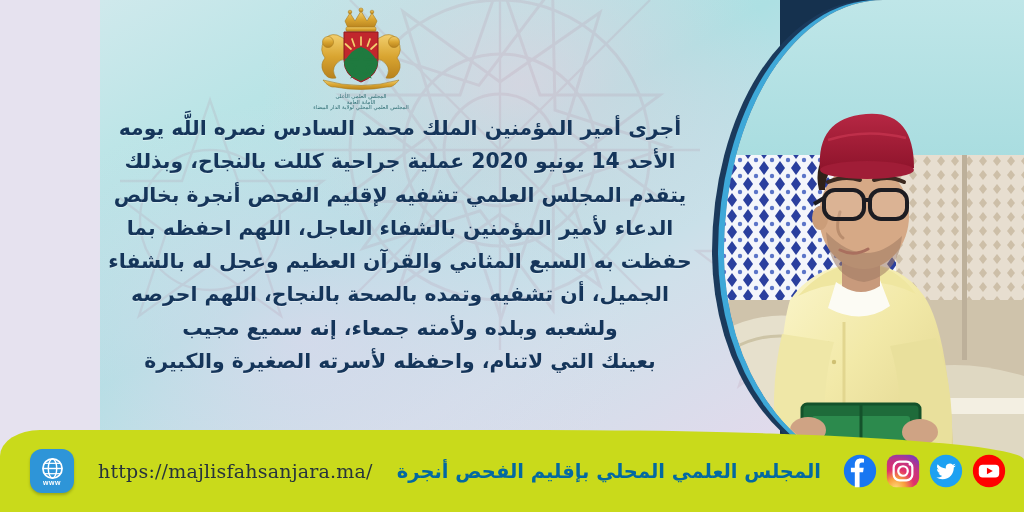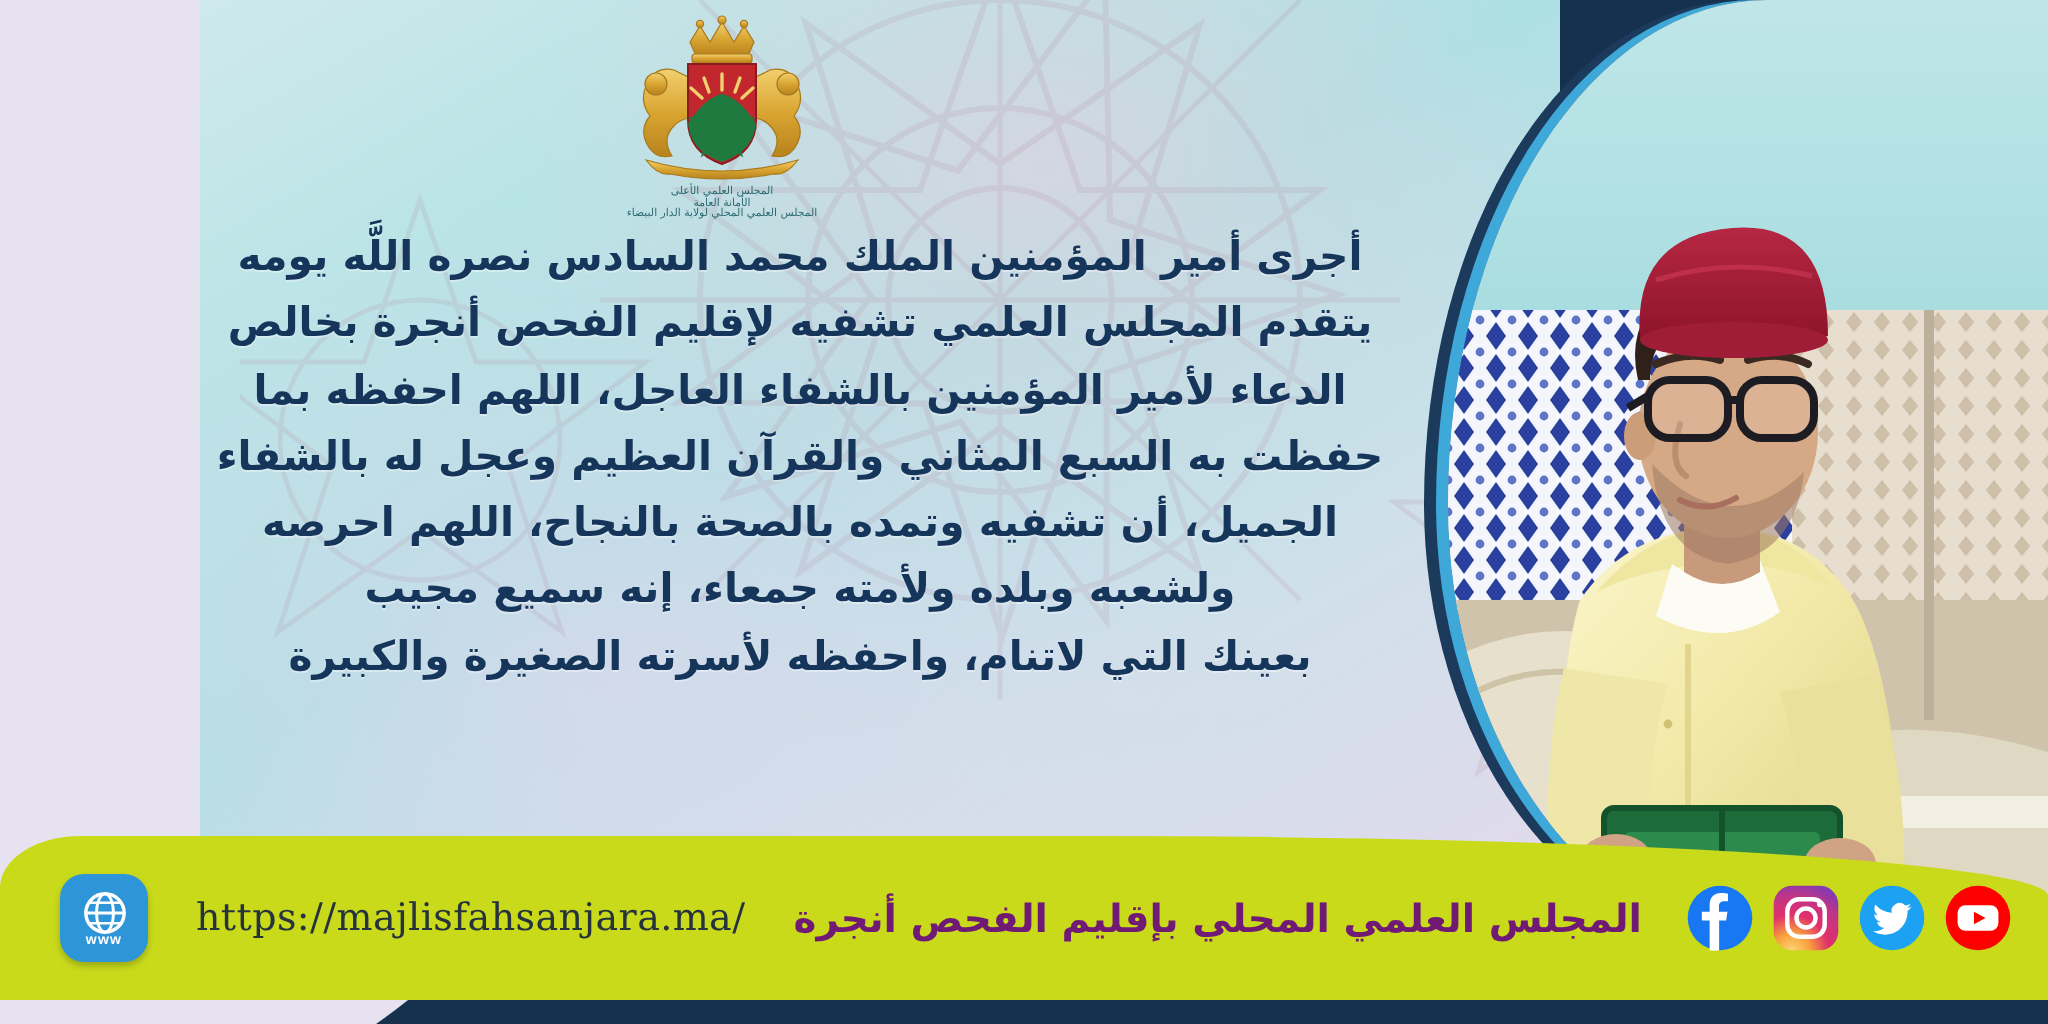"الأحد 14 يونيو 2020 عملية" span.ln { html: none -> <span>الأحد 14 يونيو 2020 عملية جراحية كللت بالنجاح، وبذلك</span> }
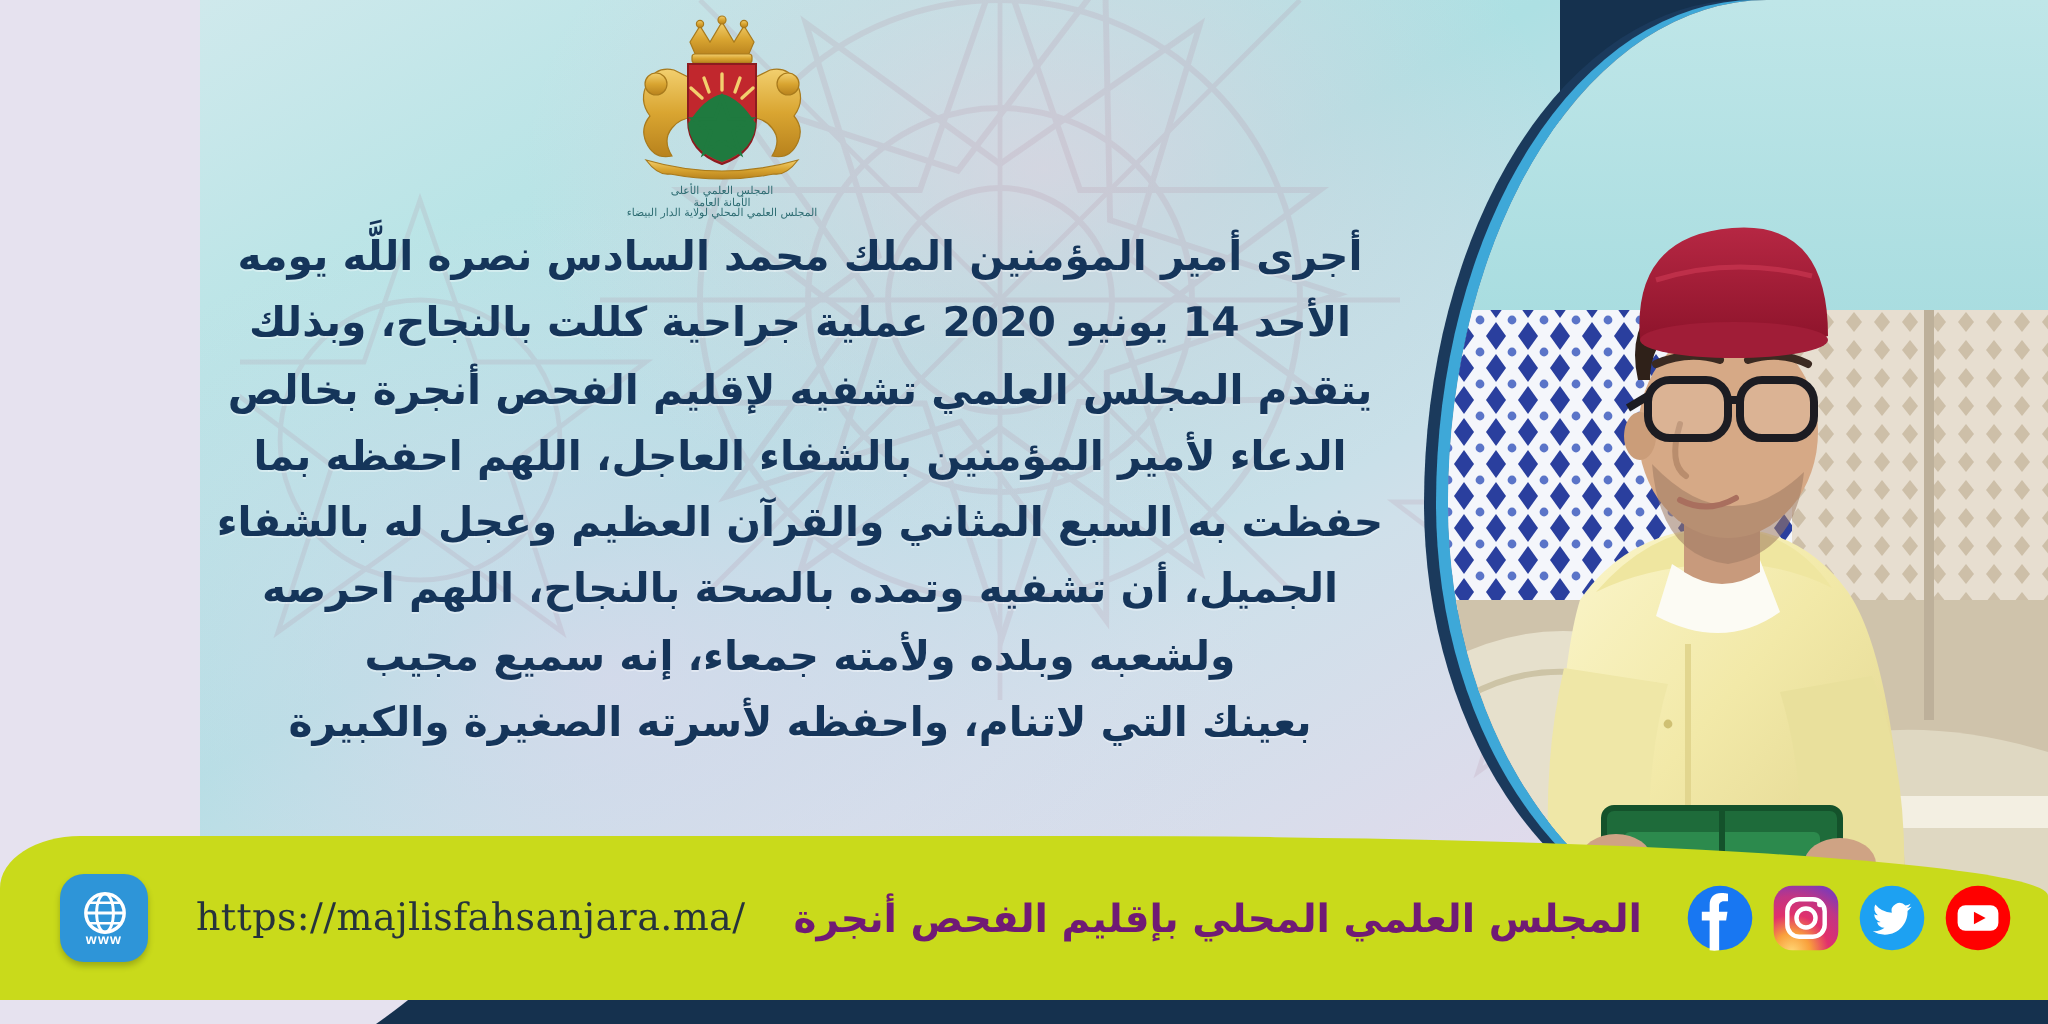"https://majlisfahsanjara.ma/" #footer { bottom: 12px -> 0 }
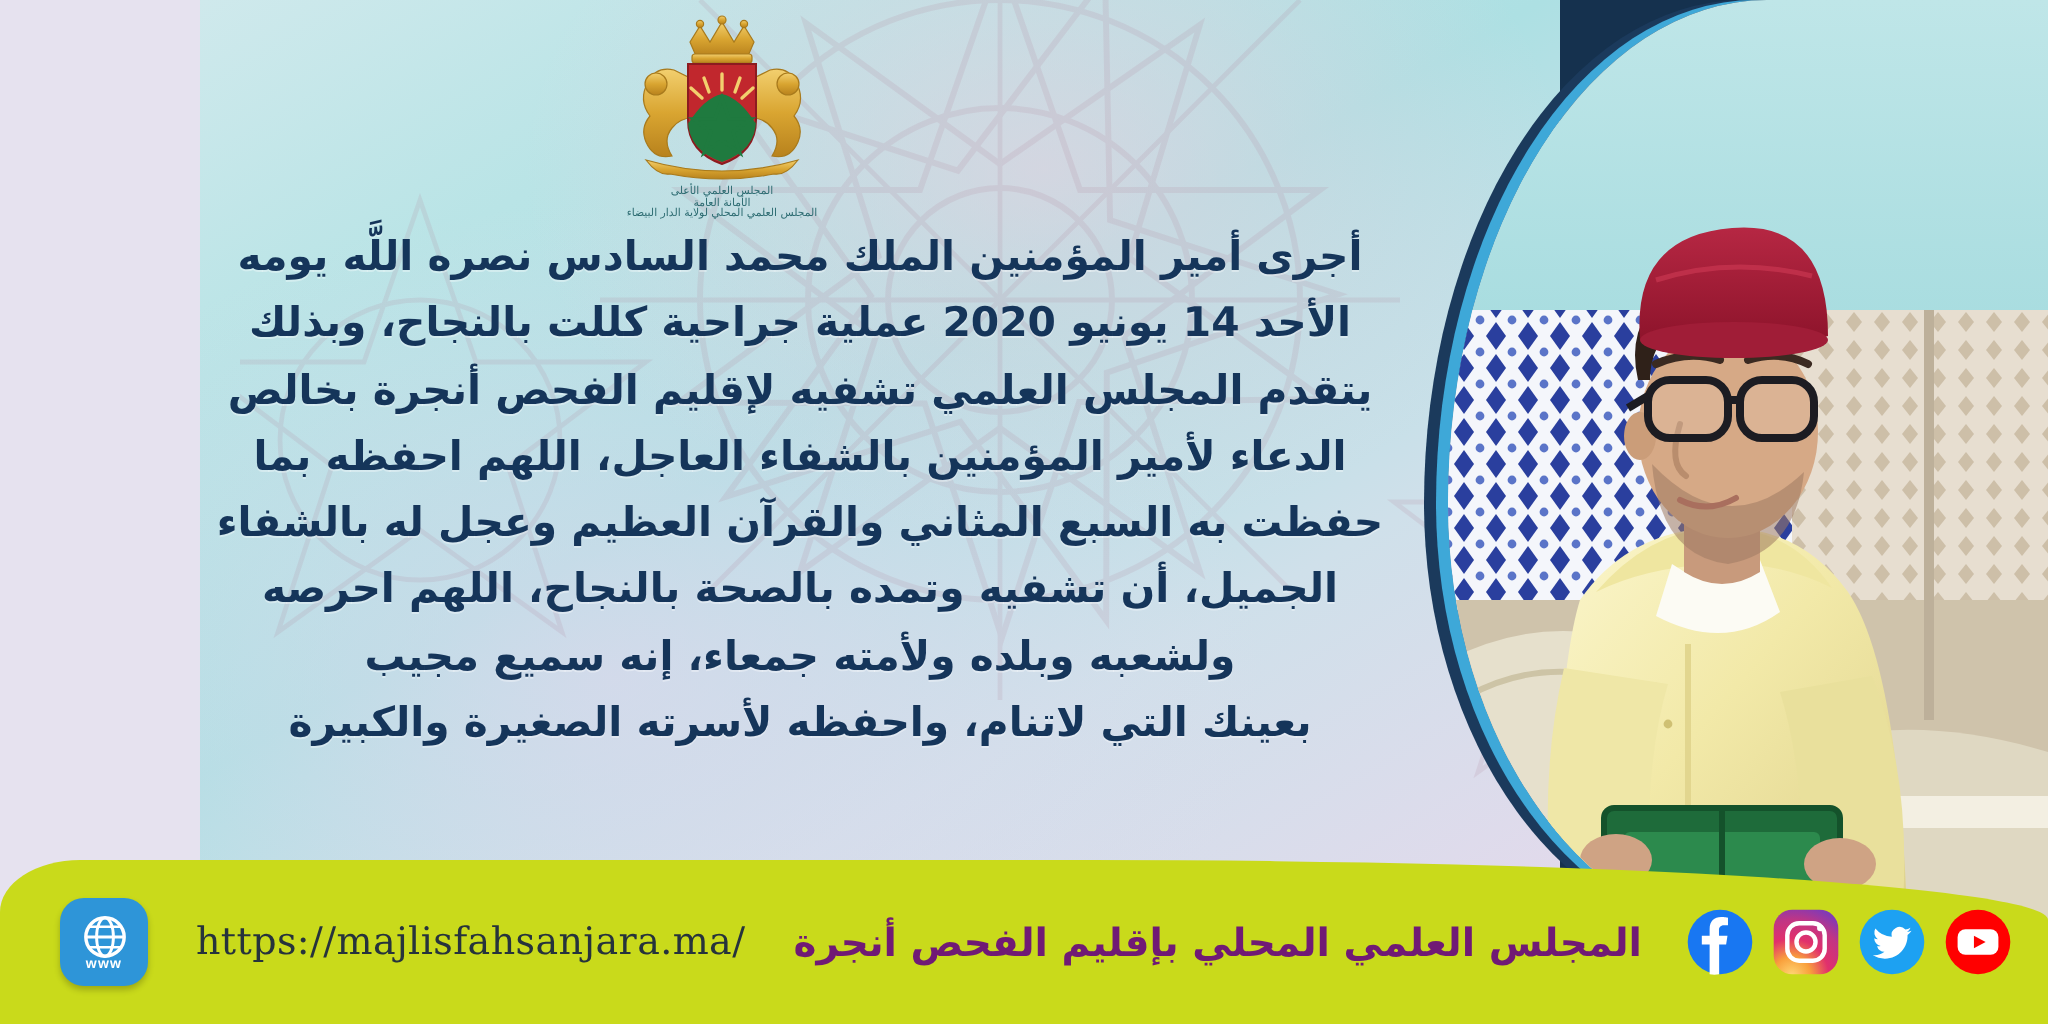"المجلس العلمي المحلي بإقليم الفحص" #org-name { color: #701a75 -> #0369a1 }
